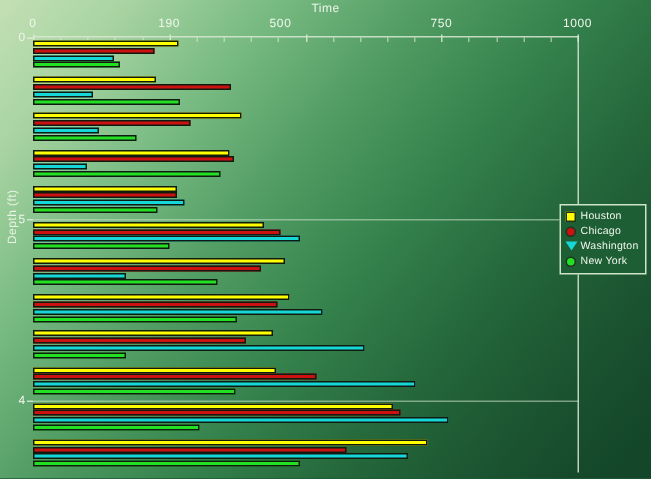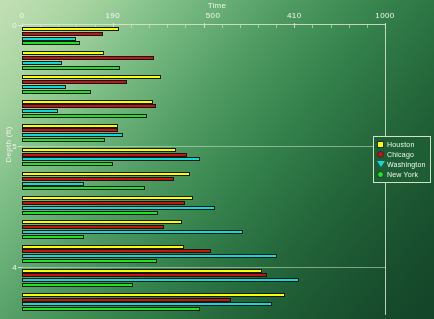"500" div.xlabel { left: 191px -> 165px }
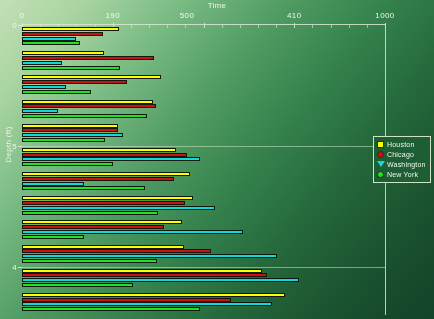"410" div.xlabel { text: 410 -> 750 }
